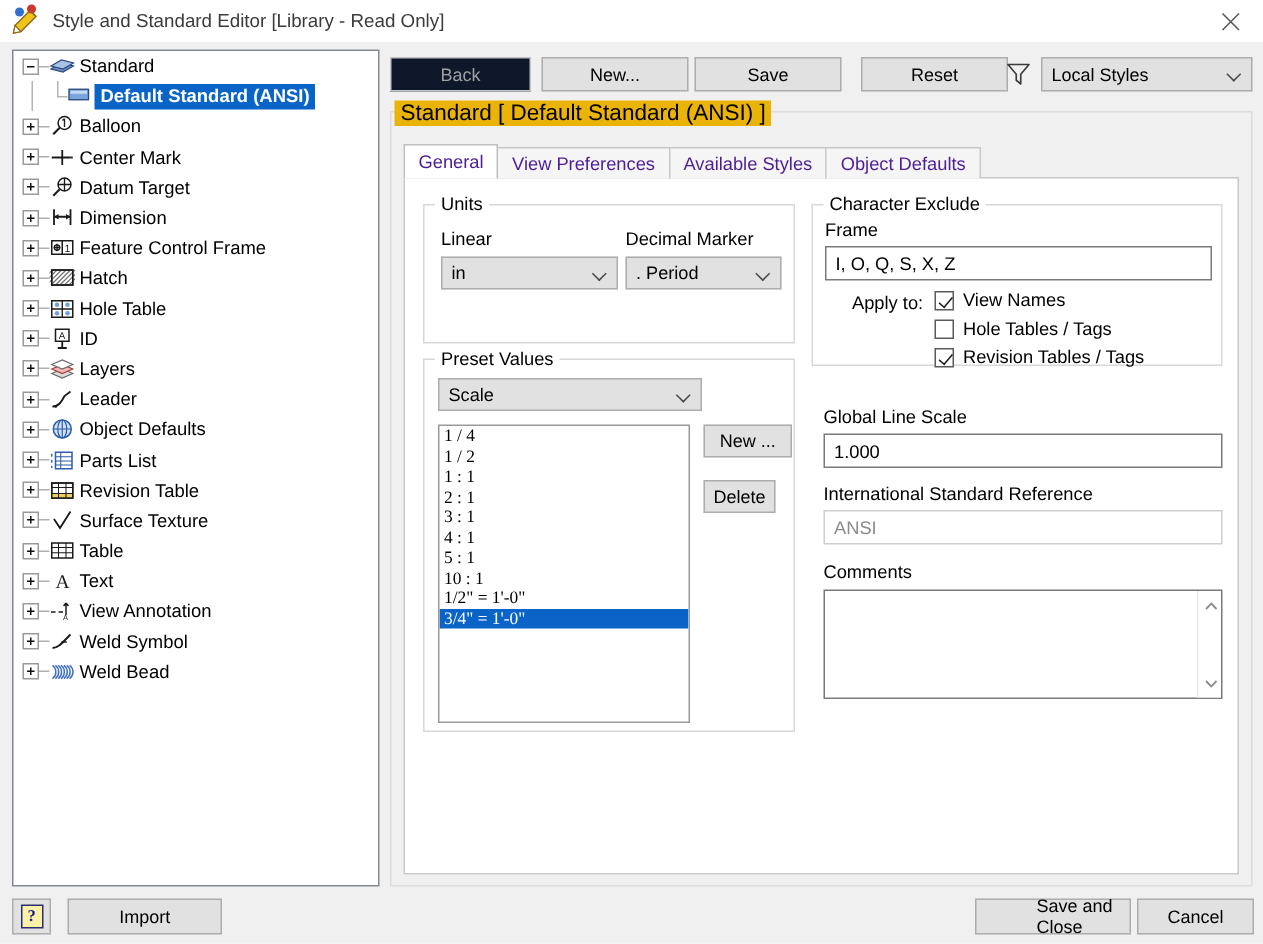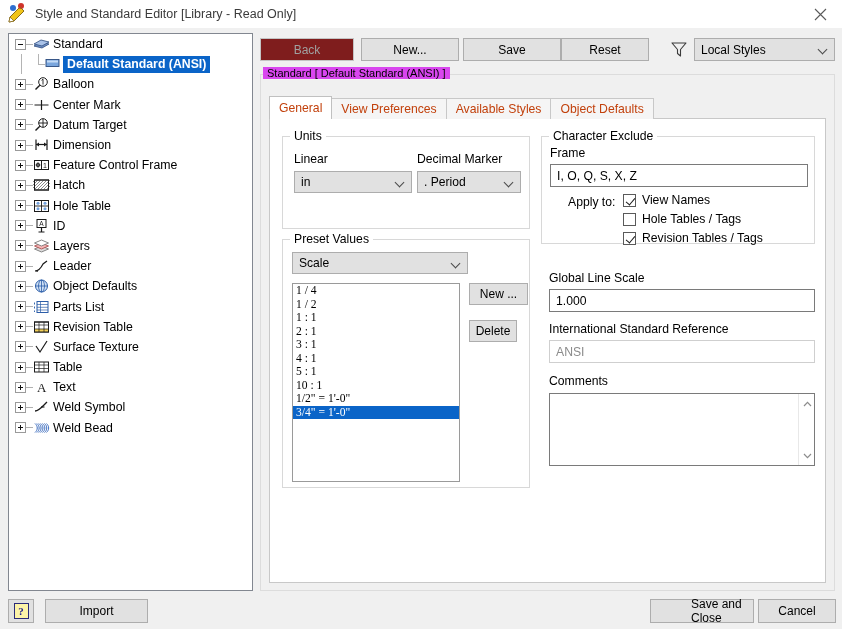"Back" .topbtn.disabled { background: #7f1d1d -> #0f172a }
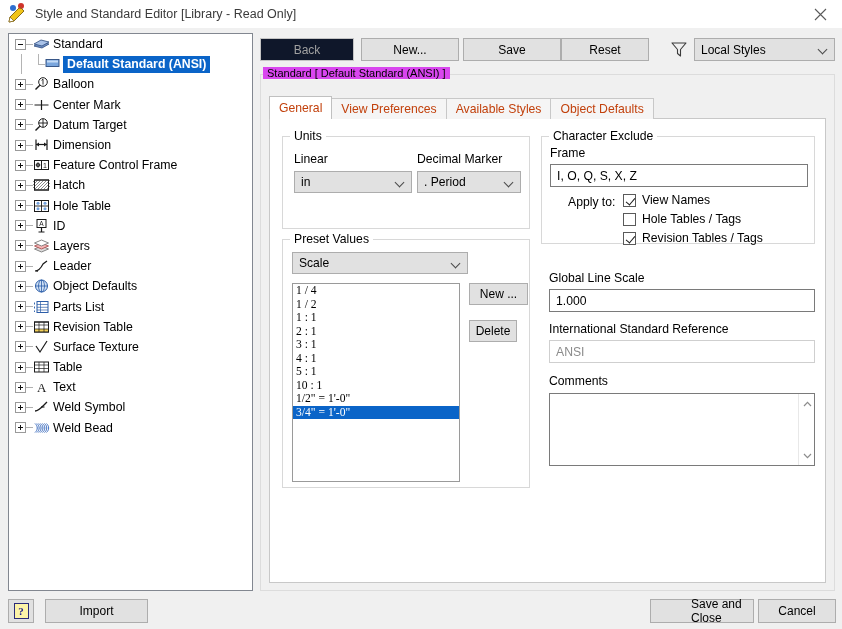"Reset" div.topbtn { left: 301px -> 314px; width: 88px -> 98px }
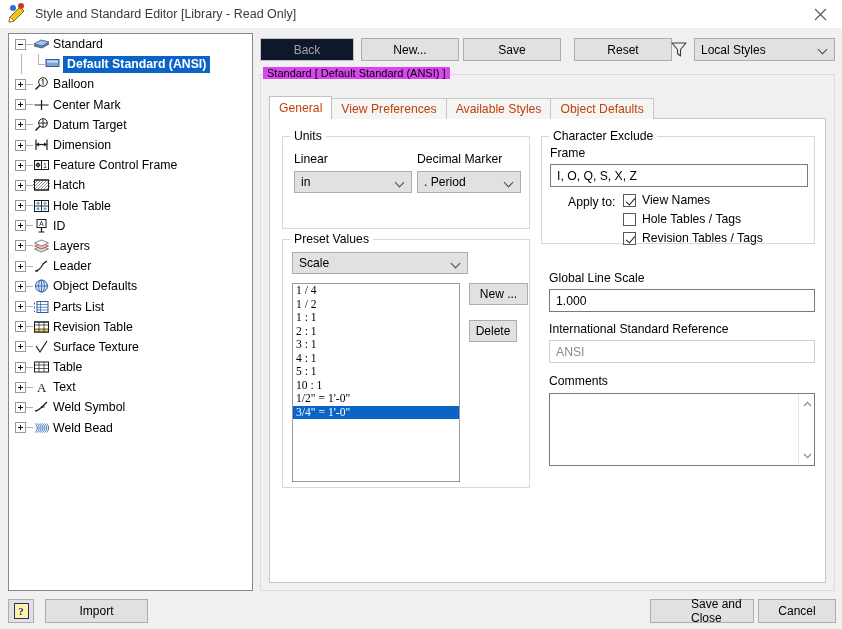"Standard [ Default Standard (ANSI)" #std-caption { background: #d946ef -> #eab308; font-size: 11px -> 15px }
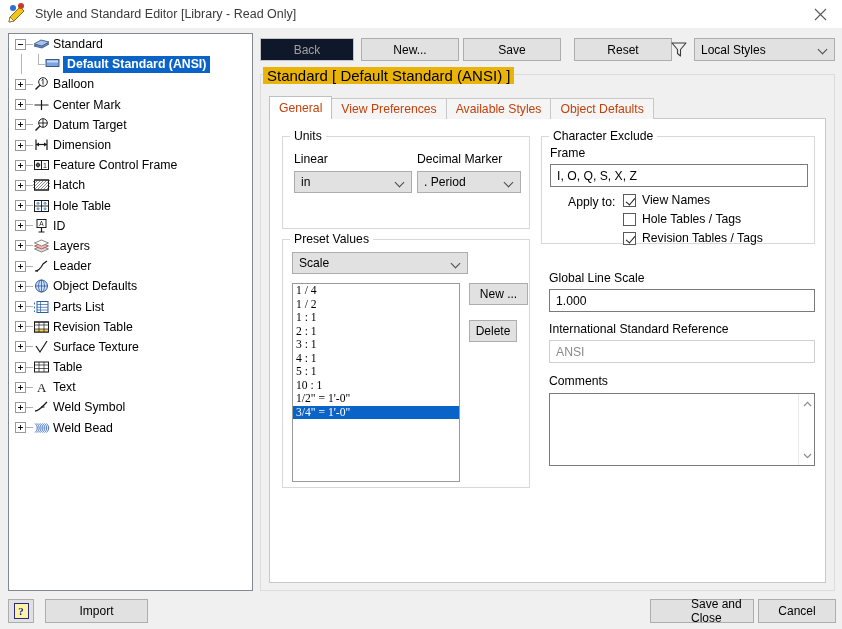"General" .tab { color: #c2410c -> #4c1d95 }
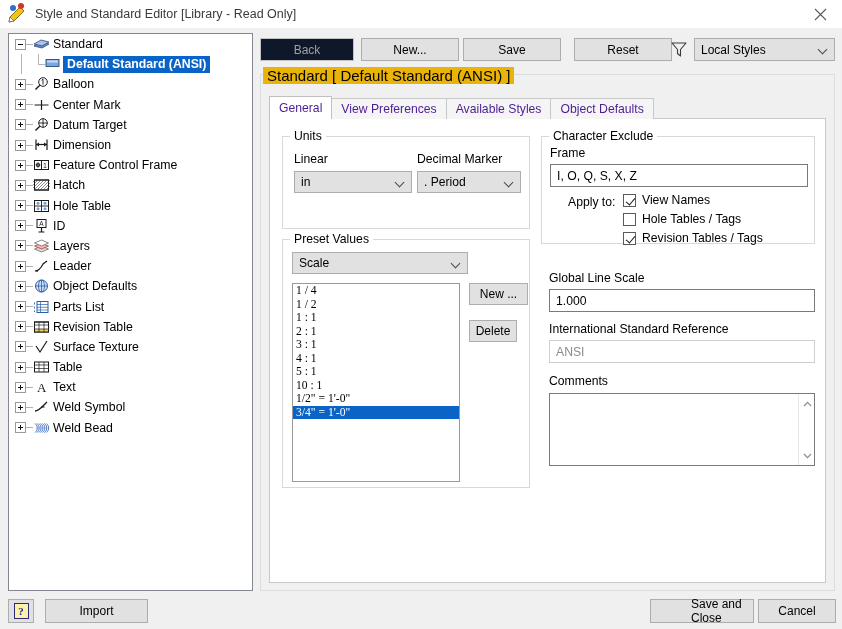"View Annotation" div.tree-row { html: none -> <div> <div></div> <div></div> <div><svg> <path></path> <path></path> <text>A</text> </svg></div> <div>View Annotation</div> </div> }
